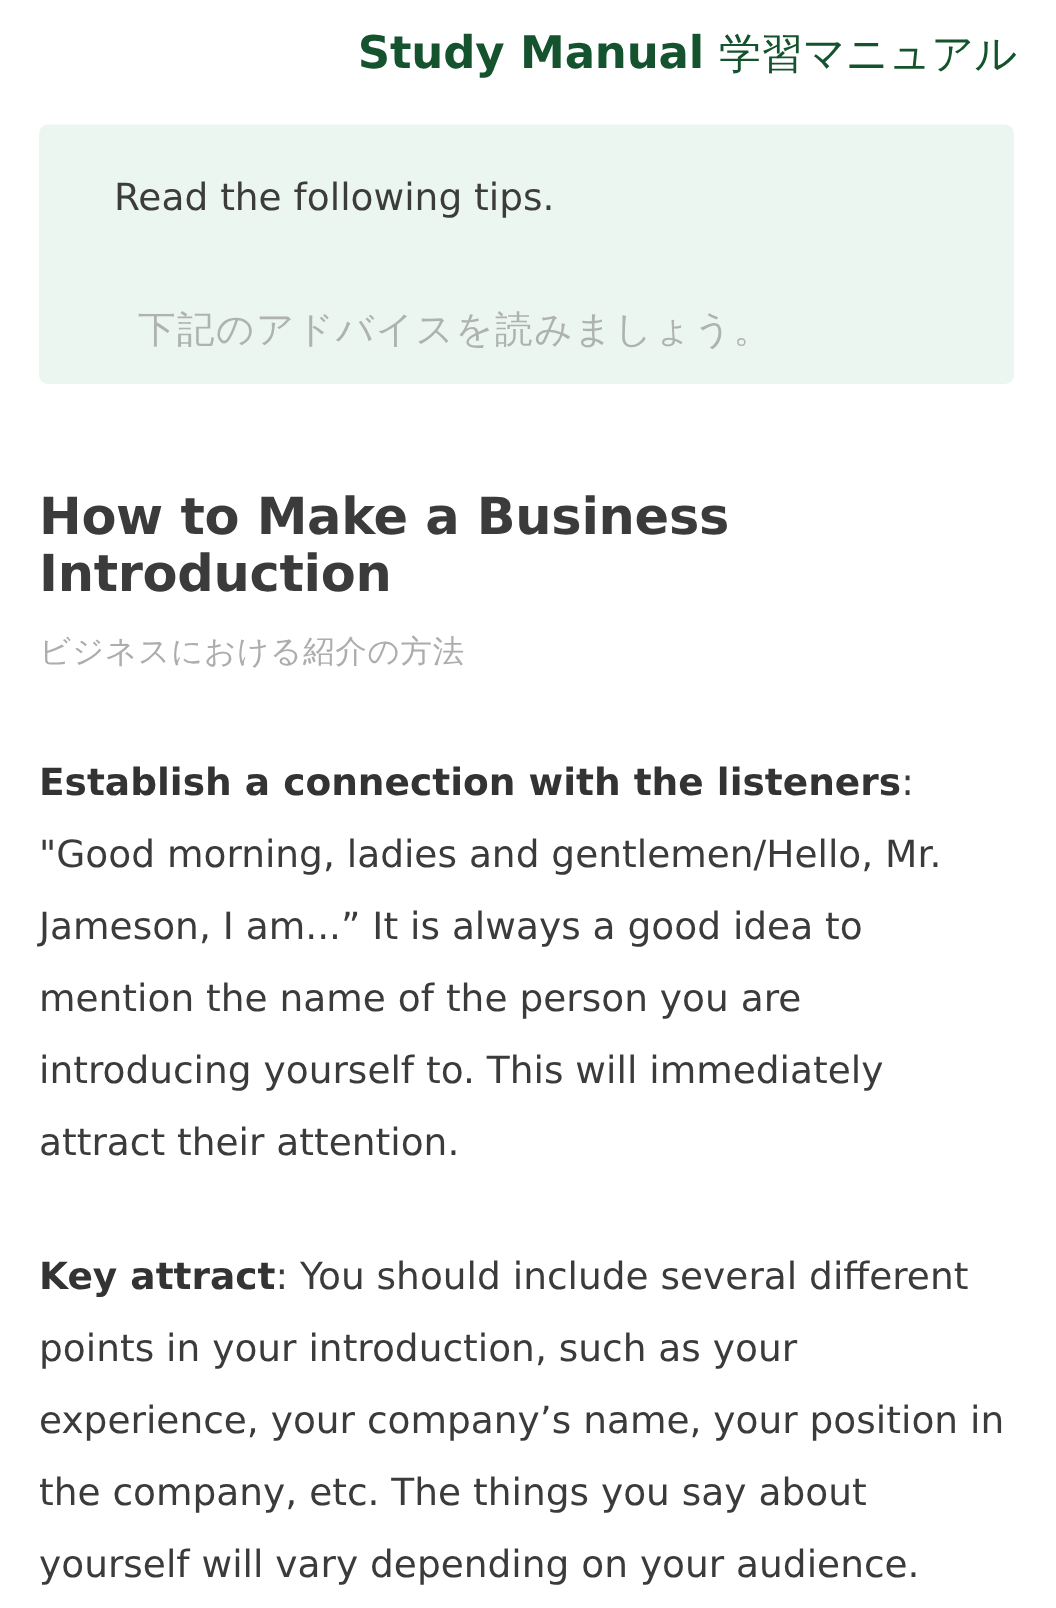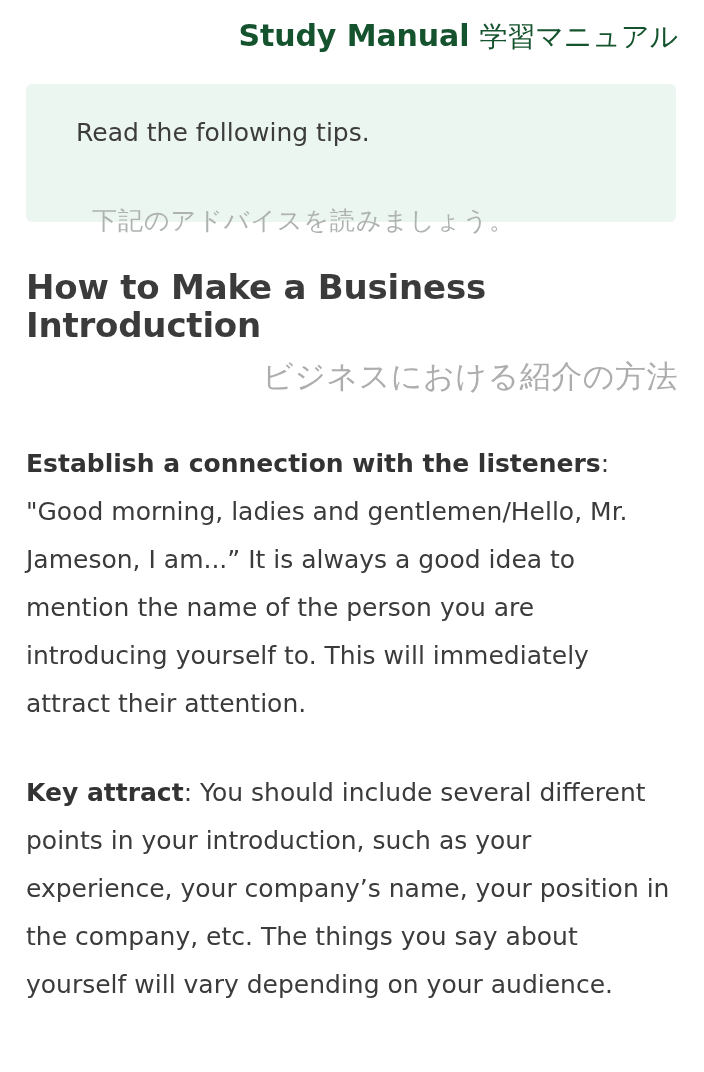"Read the following tips." .callout { height: 138px -> 173px }
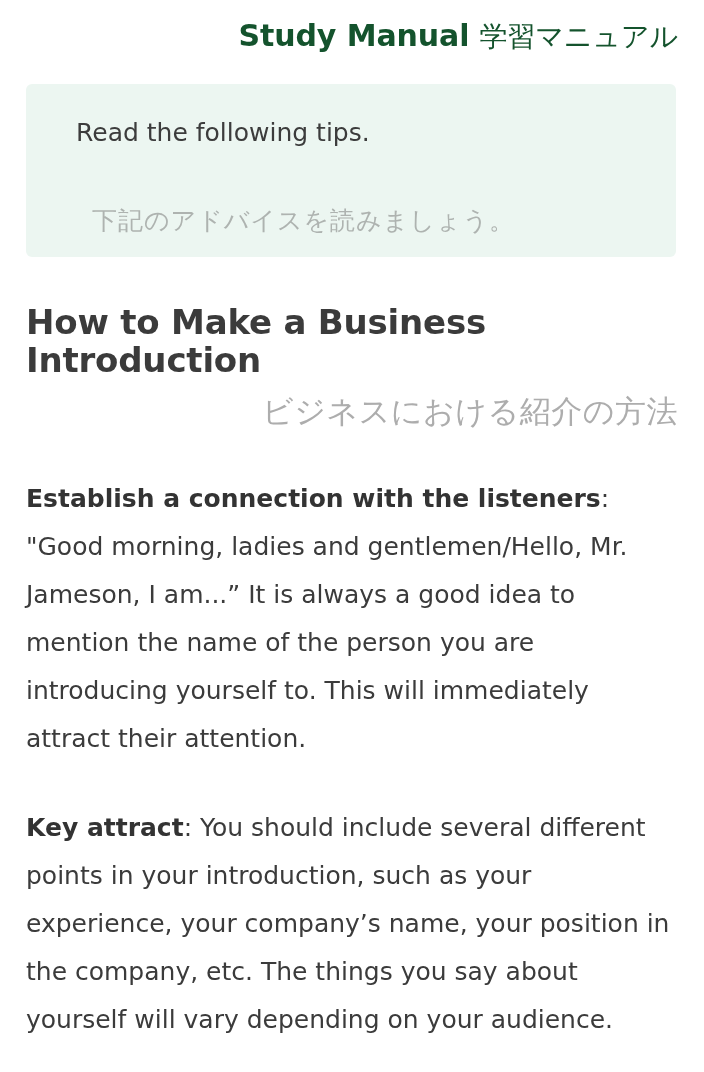"How to Make a Business" .section-heading { padding-top: 46px -> 70px }
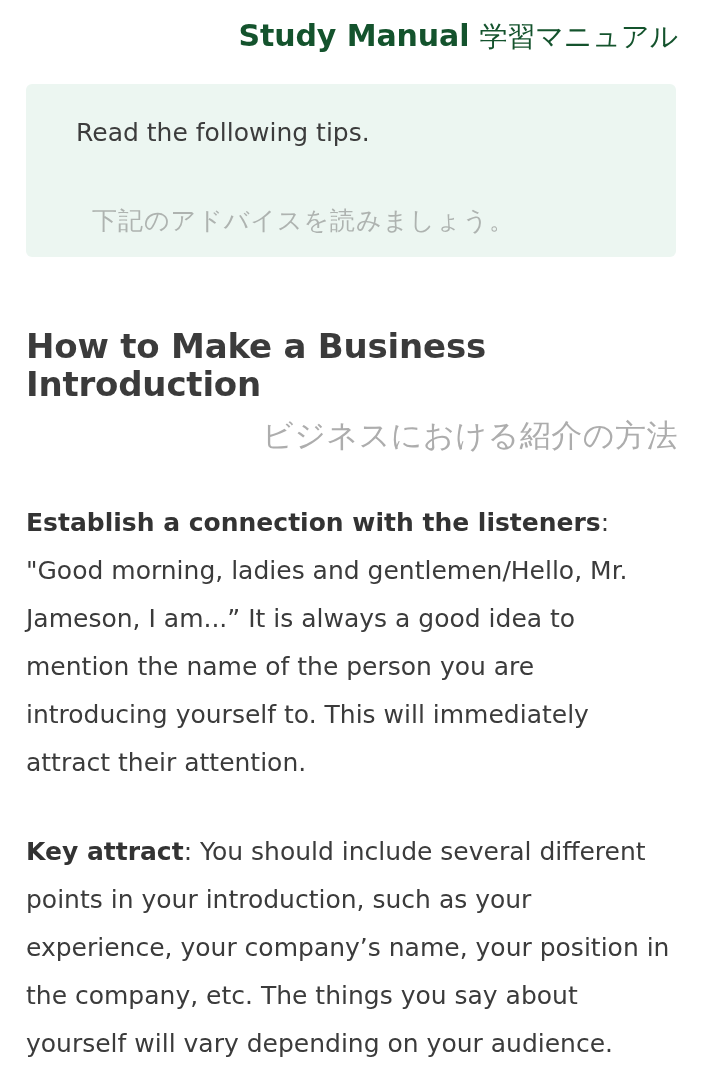"ビジネスにおける紹介の方法" .section-subheading { font-size: 31px -> 21px; text-align: right -> none }
